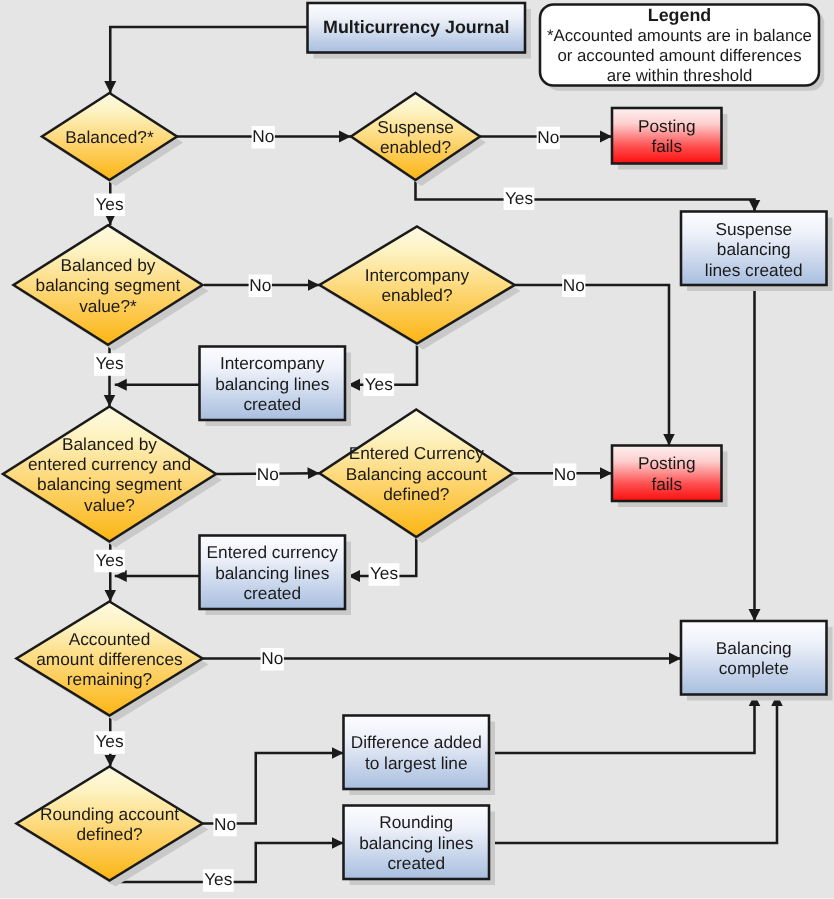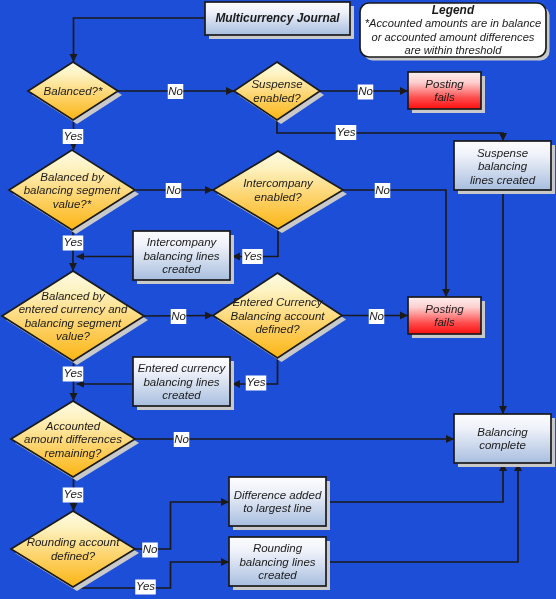"Multicurrency Journal" #canvas { background: #1d4ed8 -> #e5e5e5; font-style: italic -> none }
